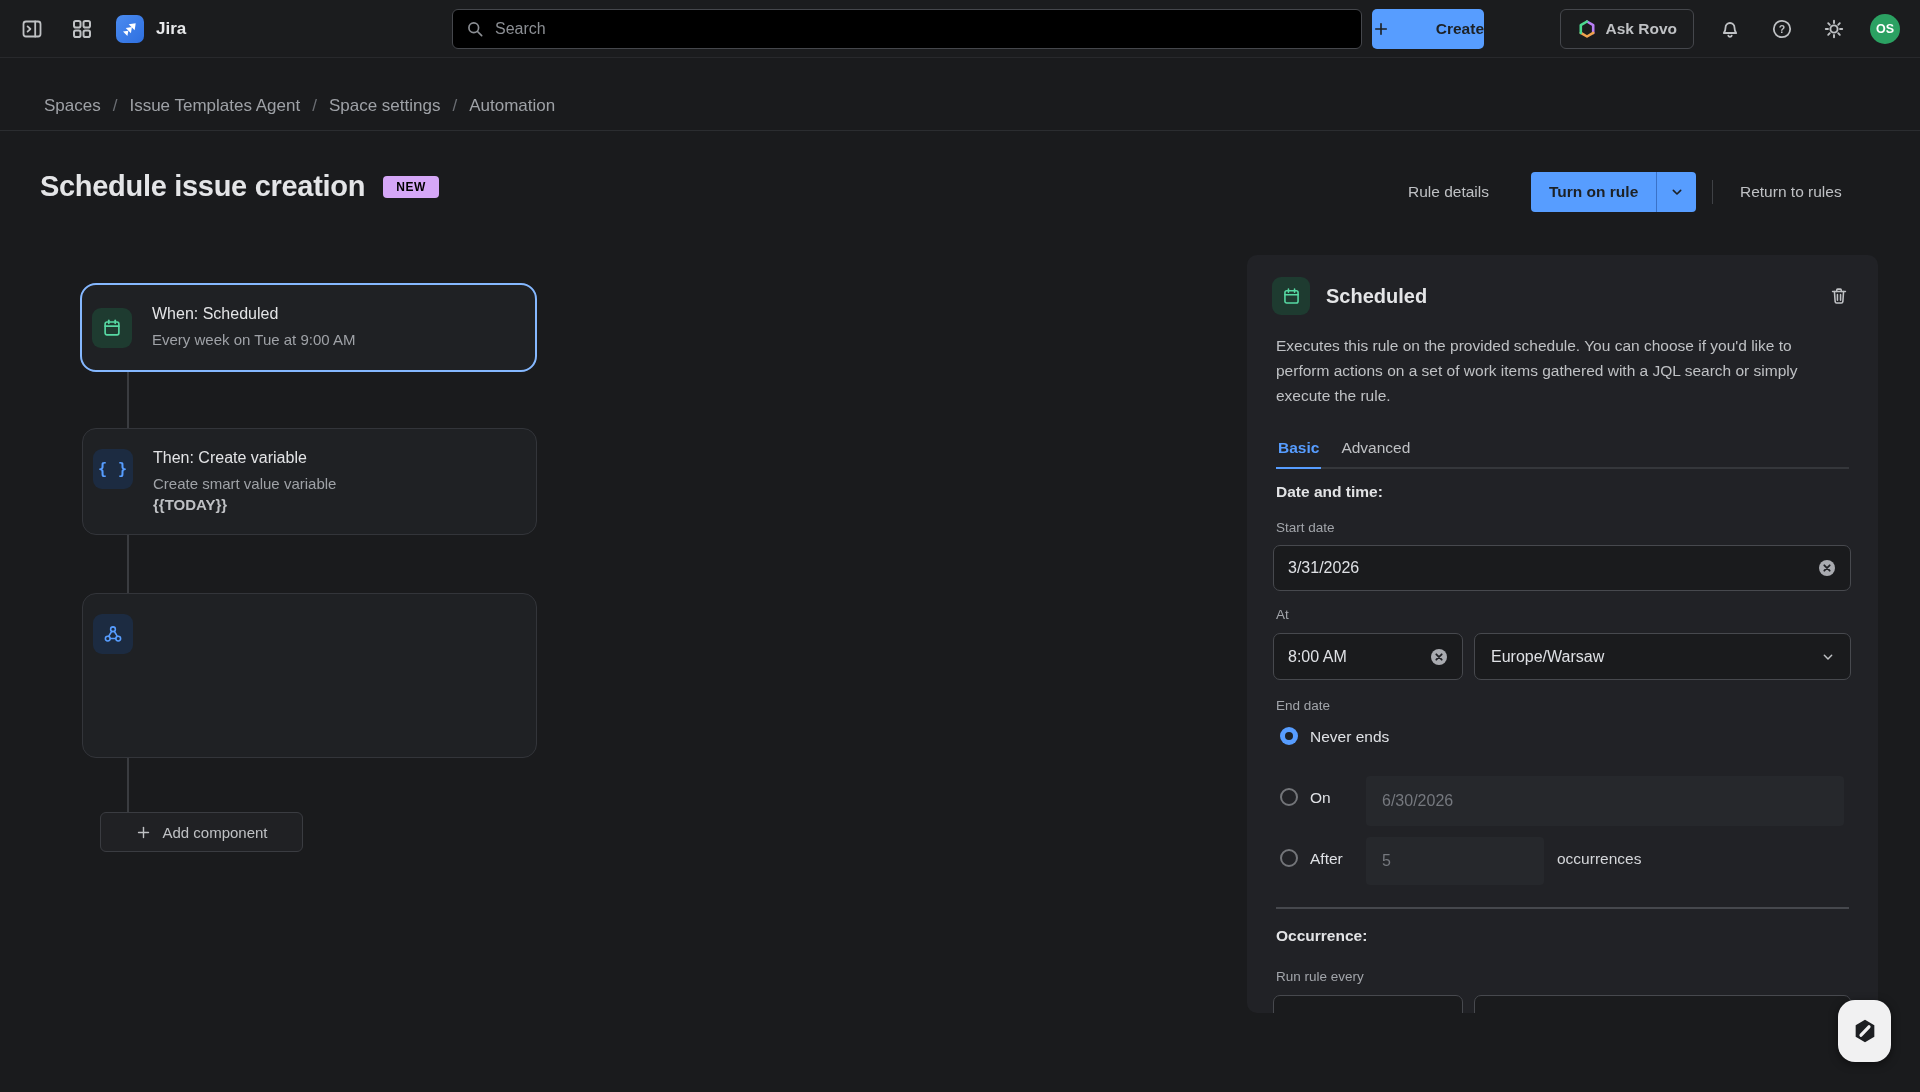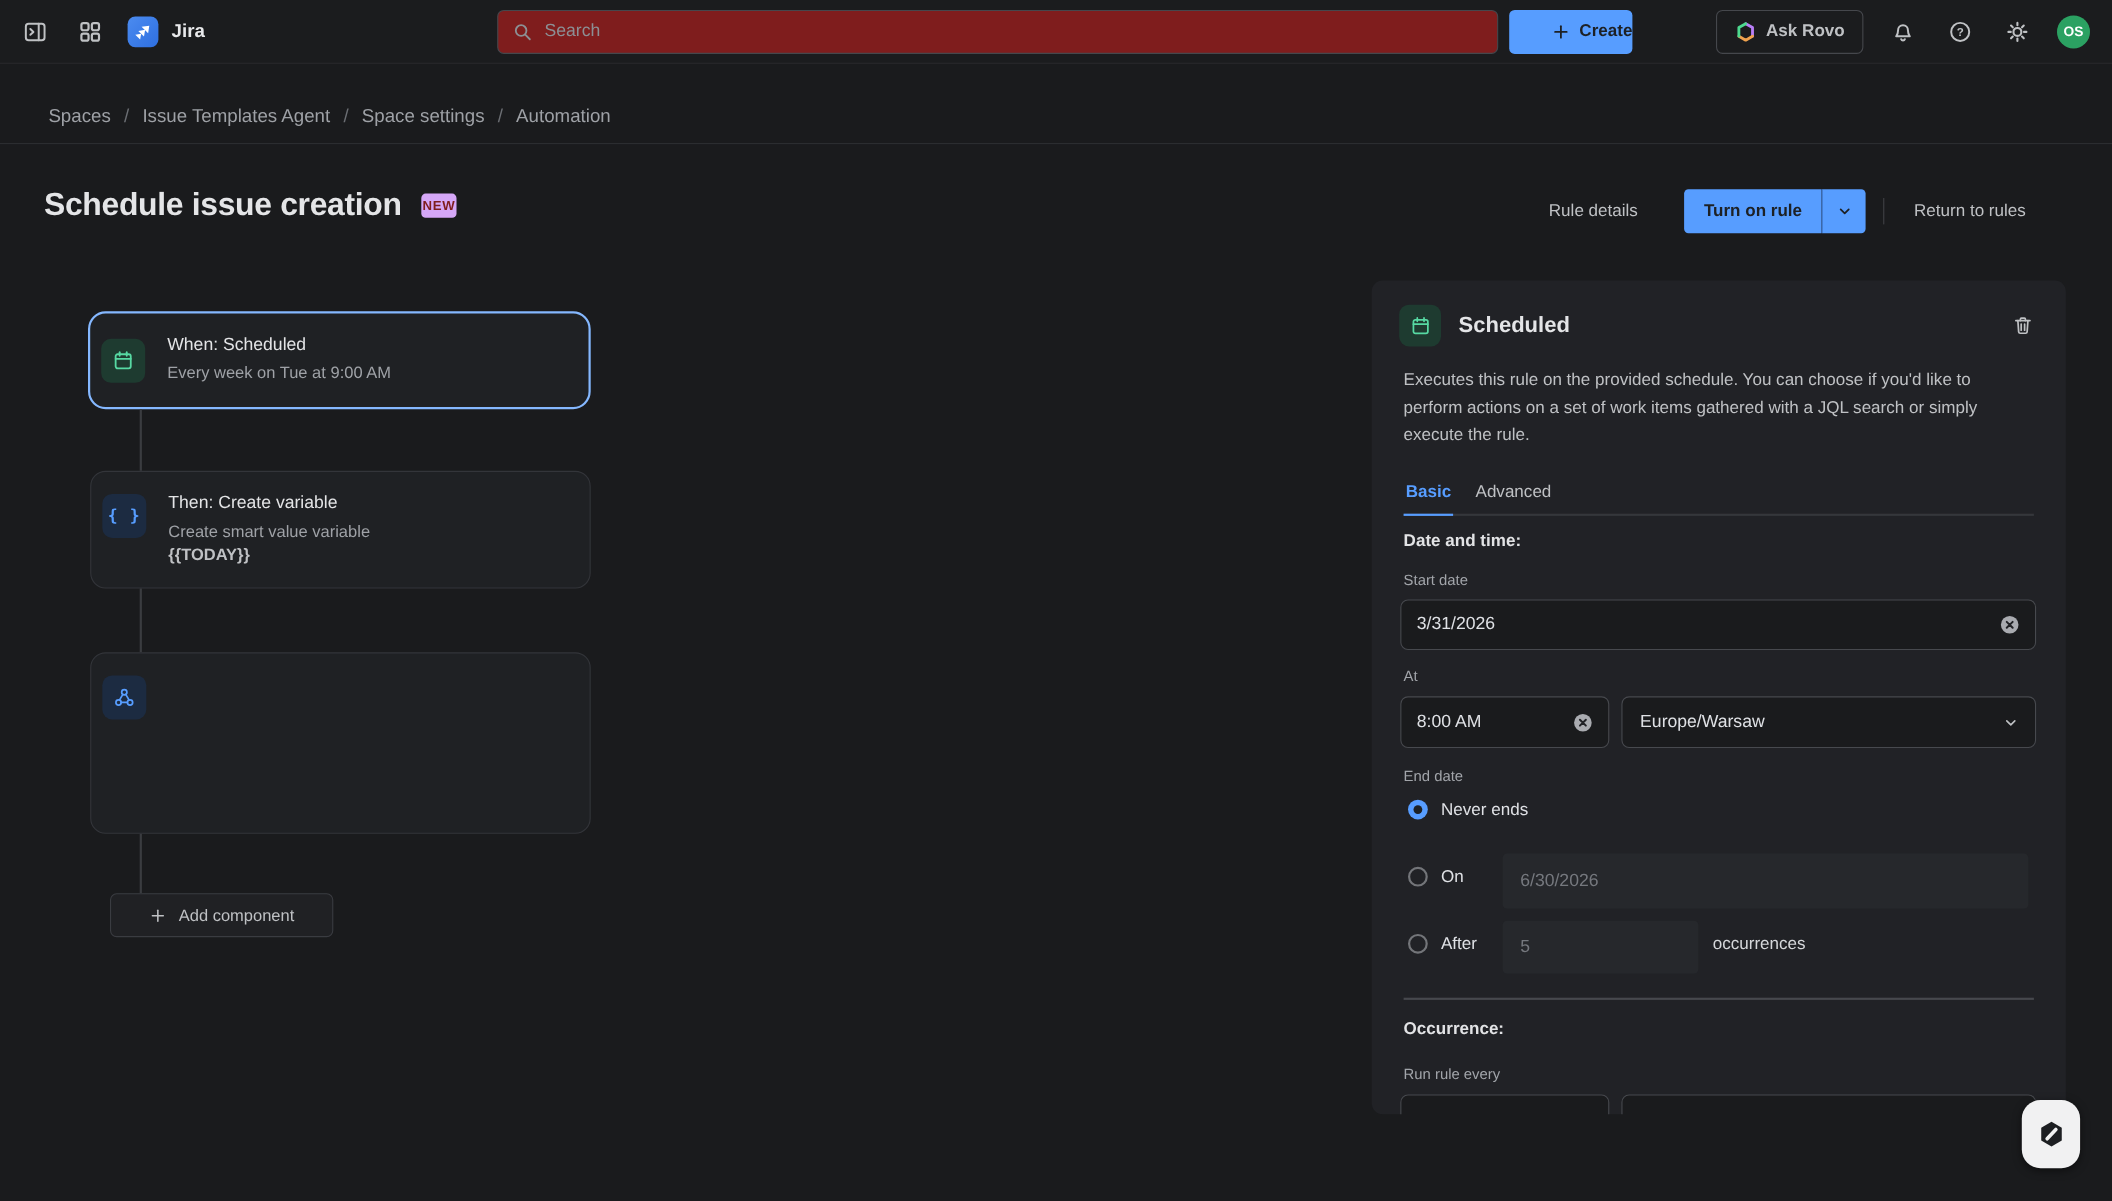"Search" .searchbar { background: #7f1d1d -> #000000 }
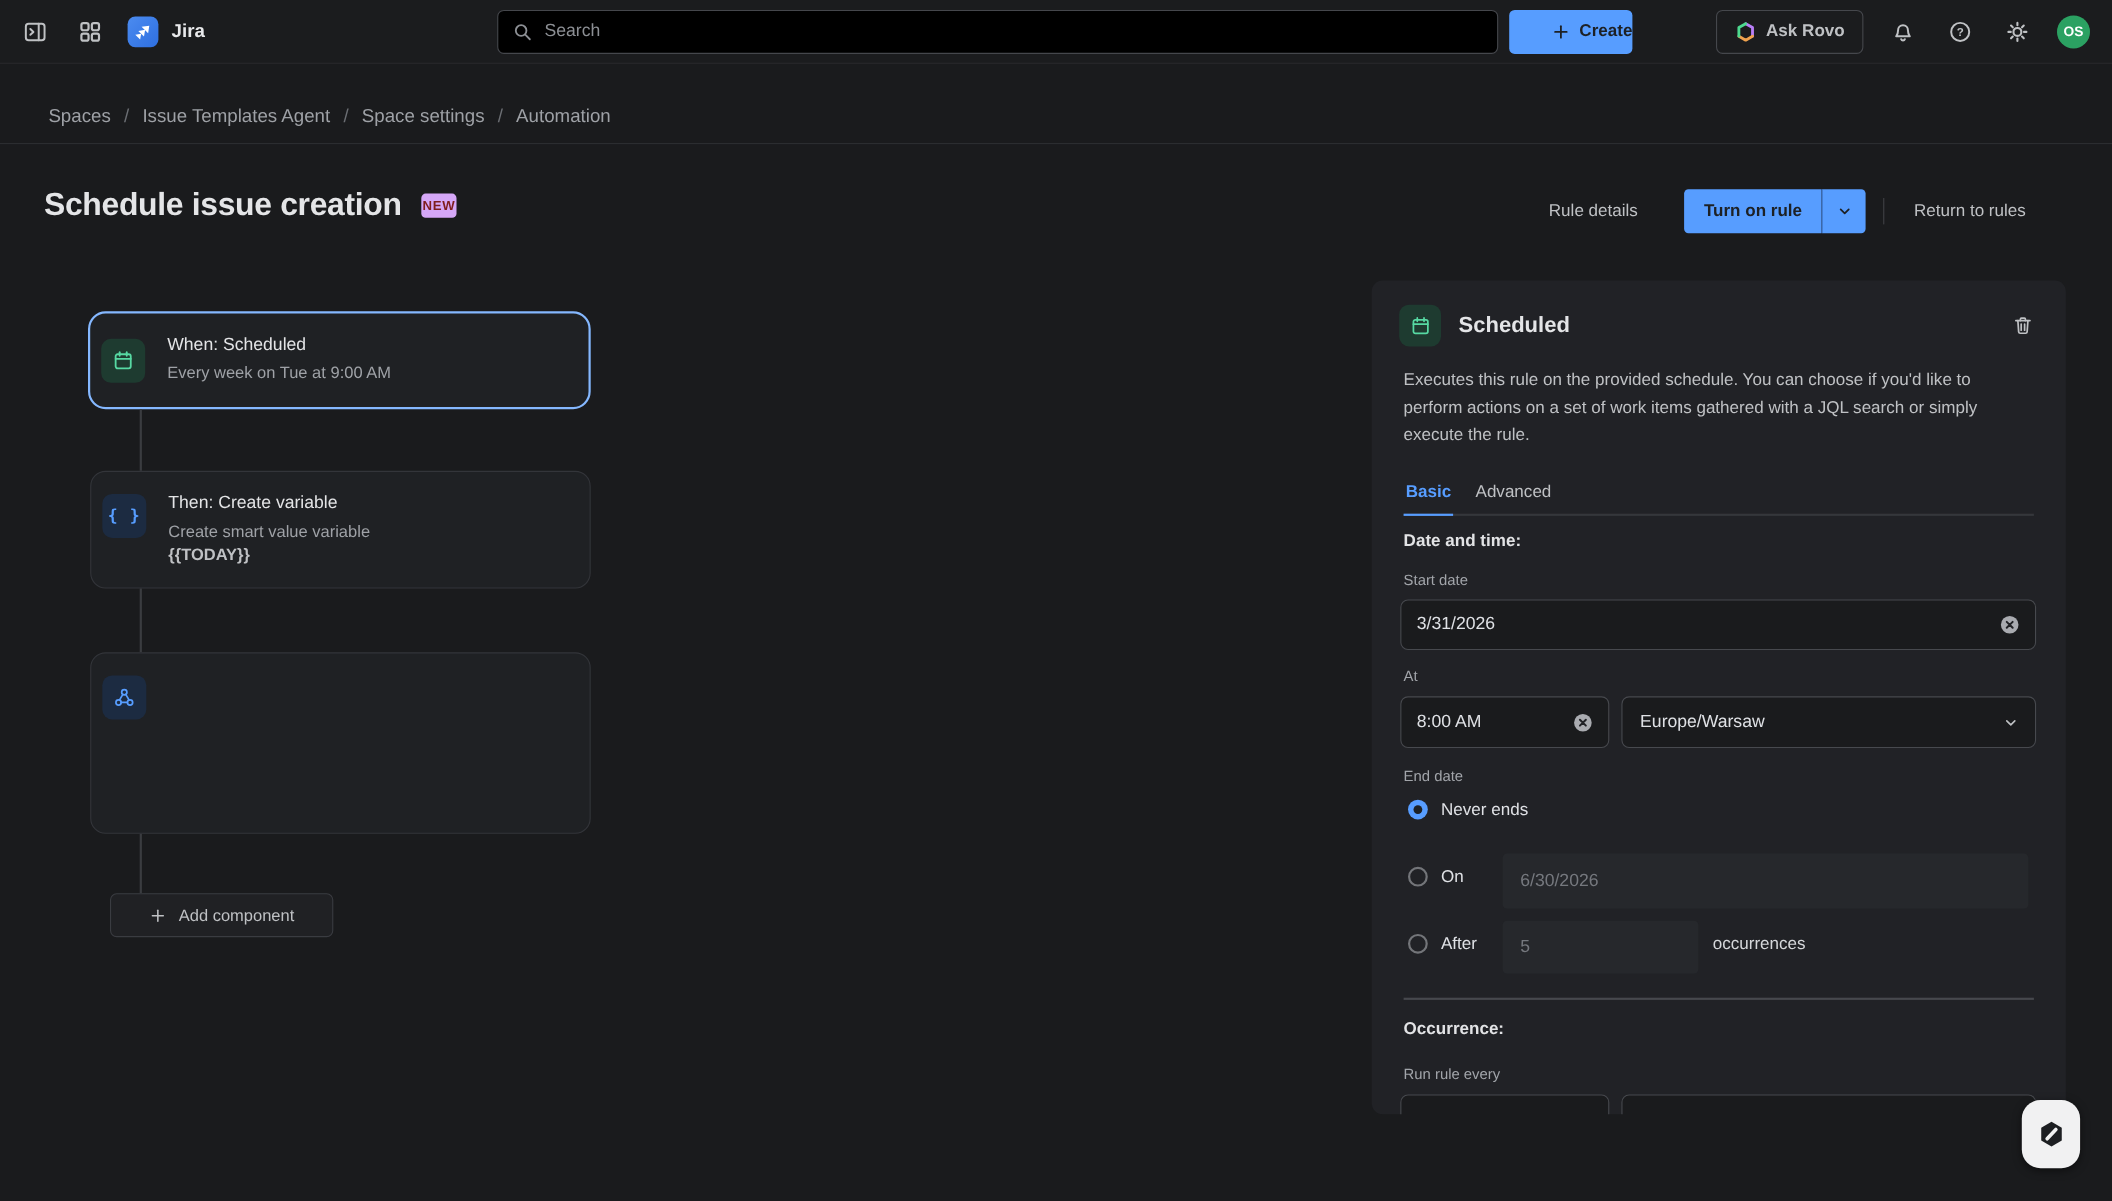"Create" .create-btn { justify-content: flex-end -> space-between }
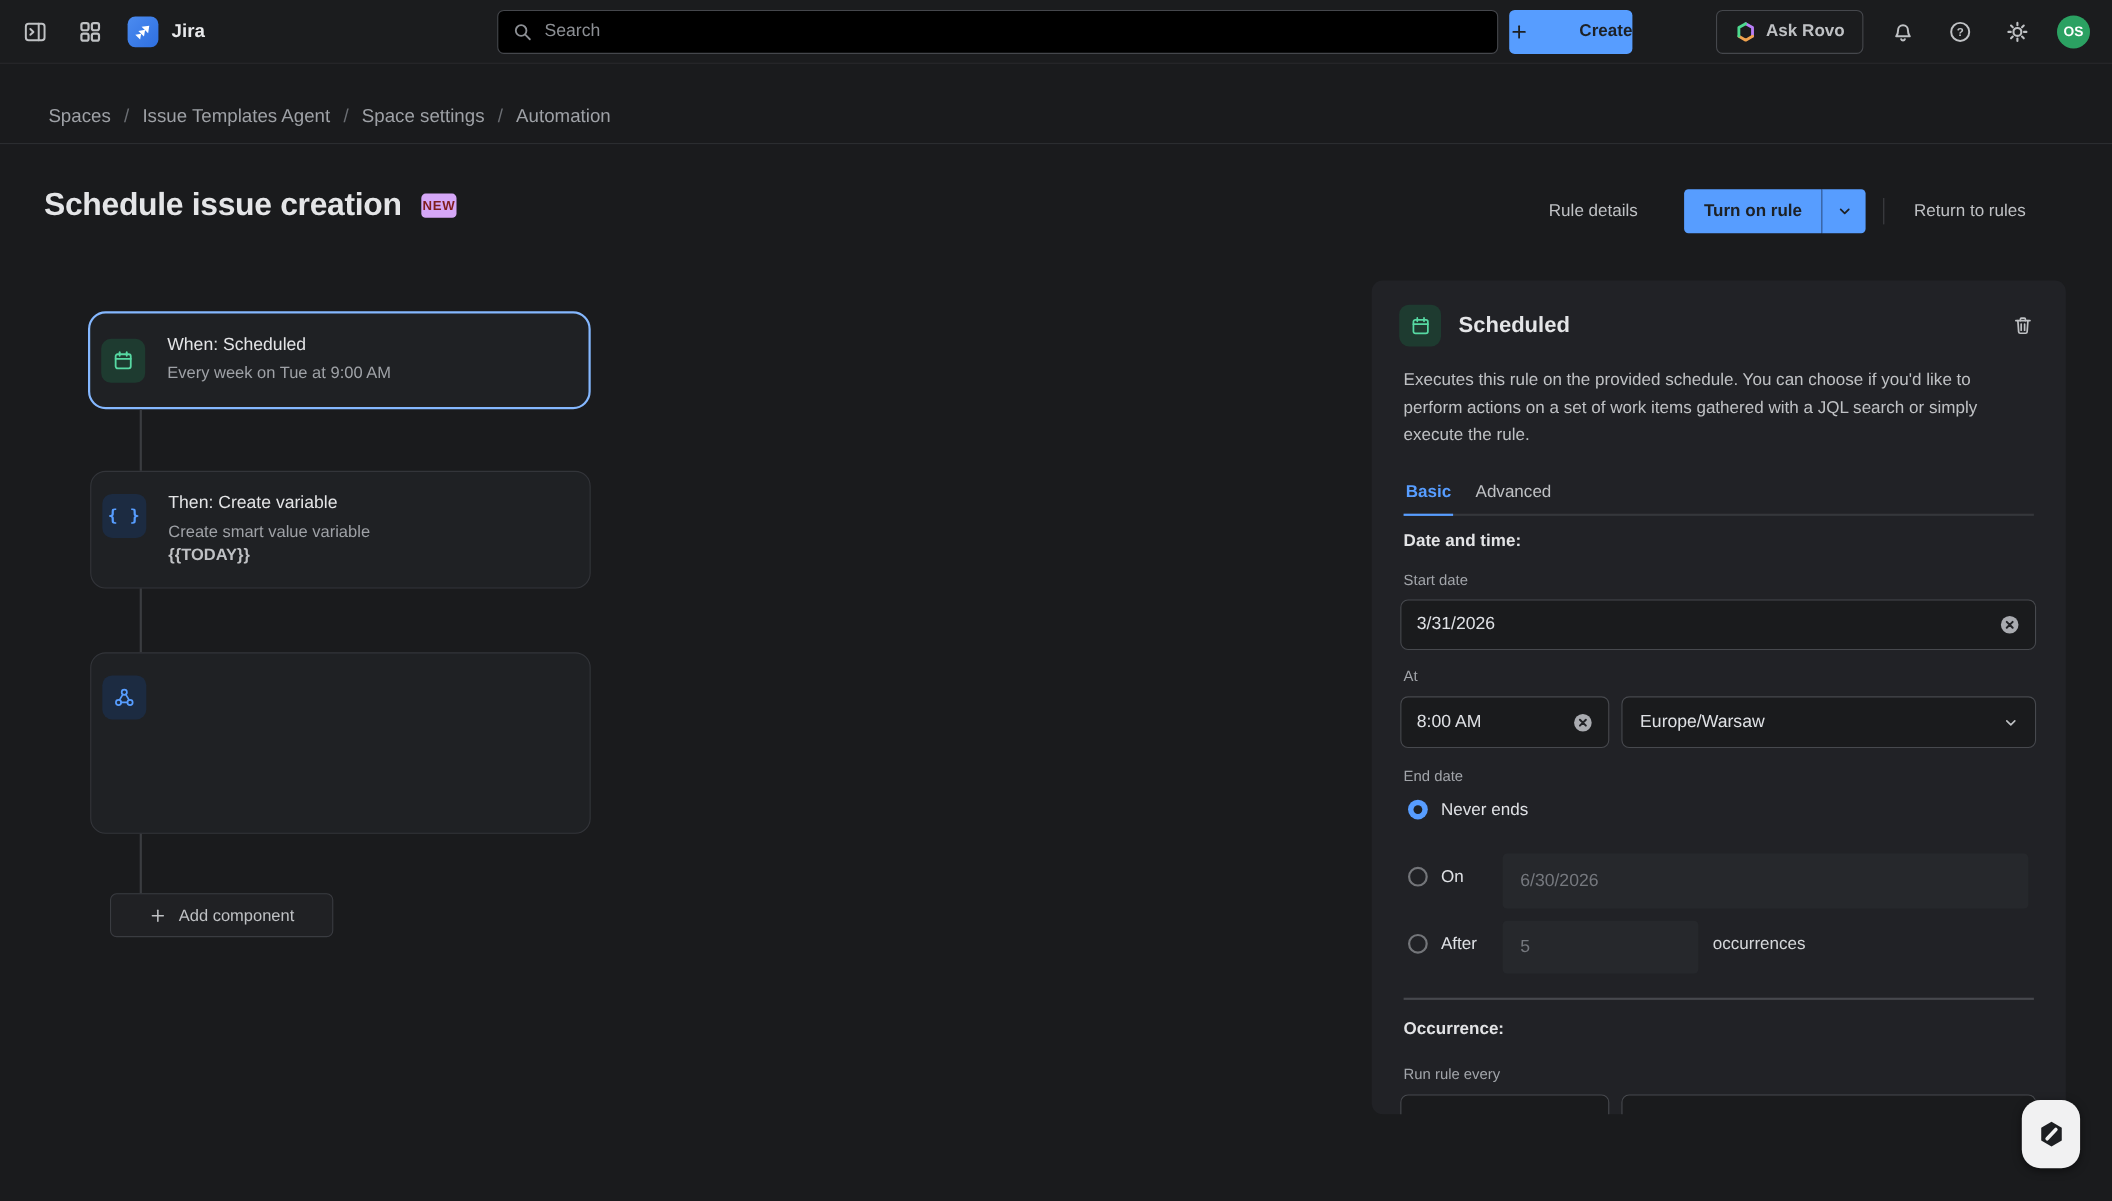"NEW" .new-badge { color: #7f1d1d -> #000000; padding: 4px 1px -> 4px 13px }
